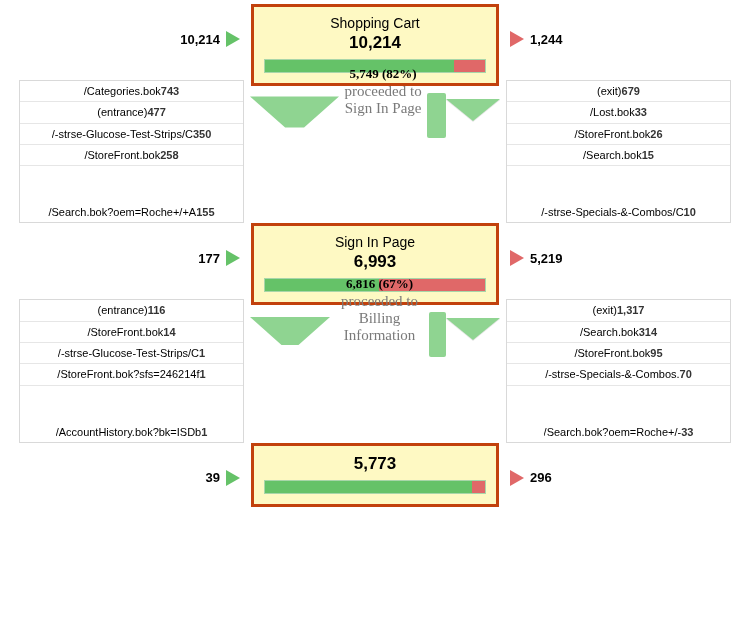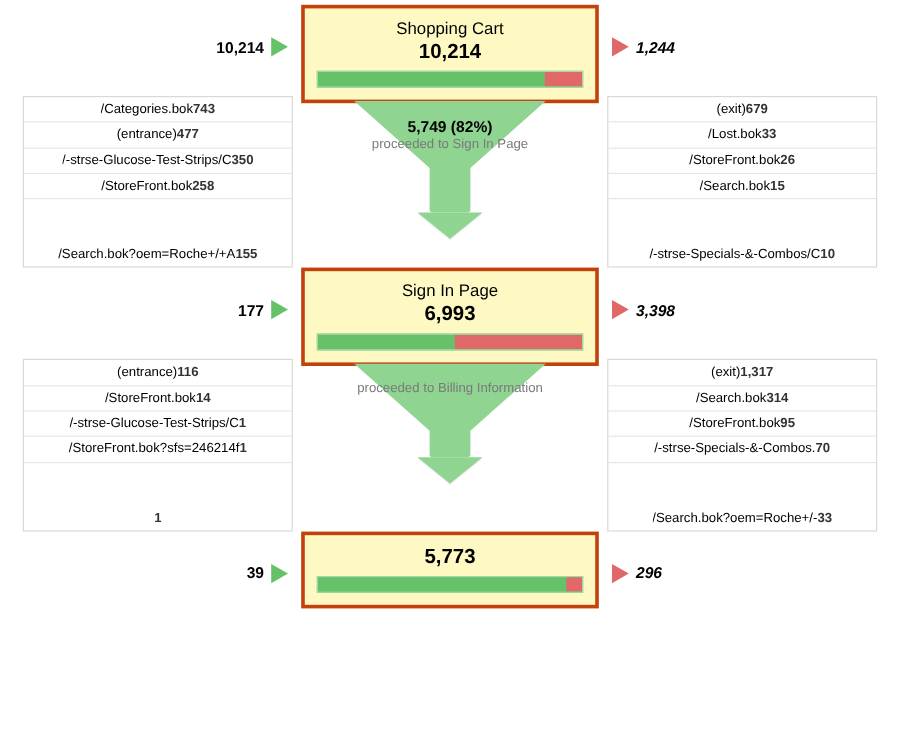"1,244" .outflow-label { font-style: italic -> none }
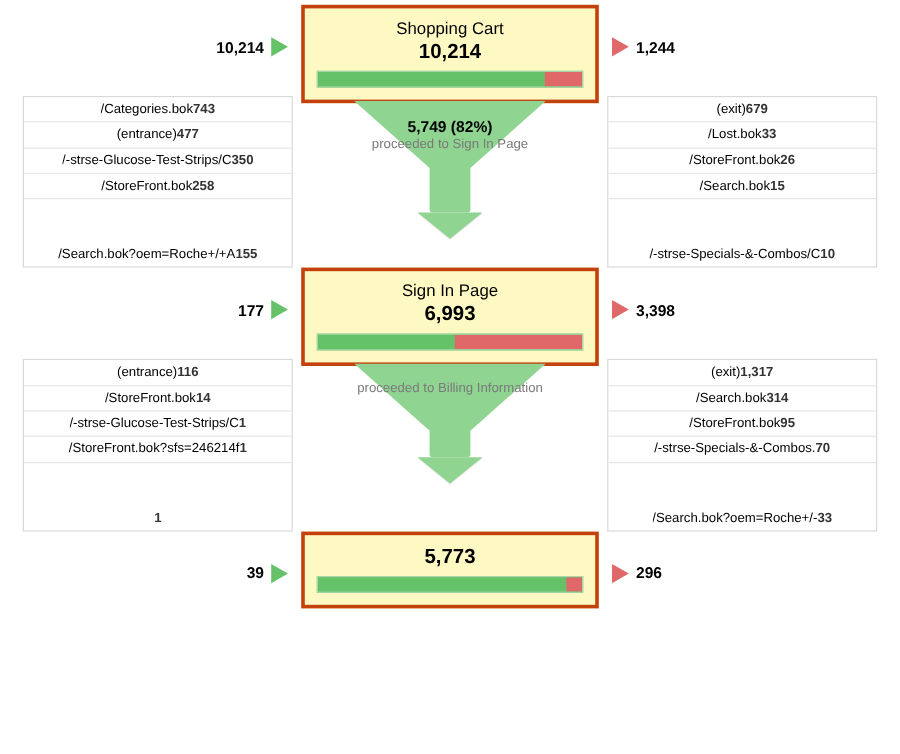"5,749 (82%)" .funnel { flex-direction: column -> row; font-family: none -> Liberation Serif, serif }
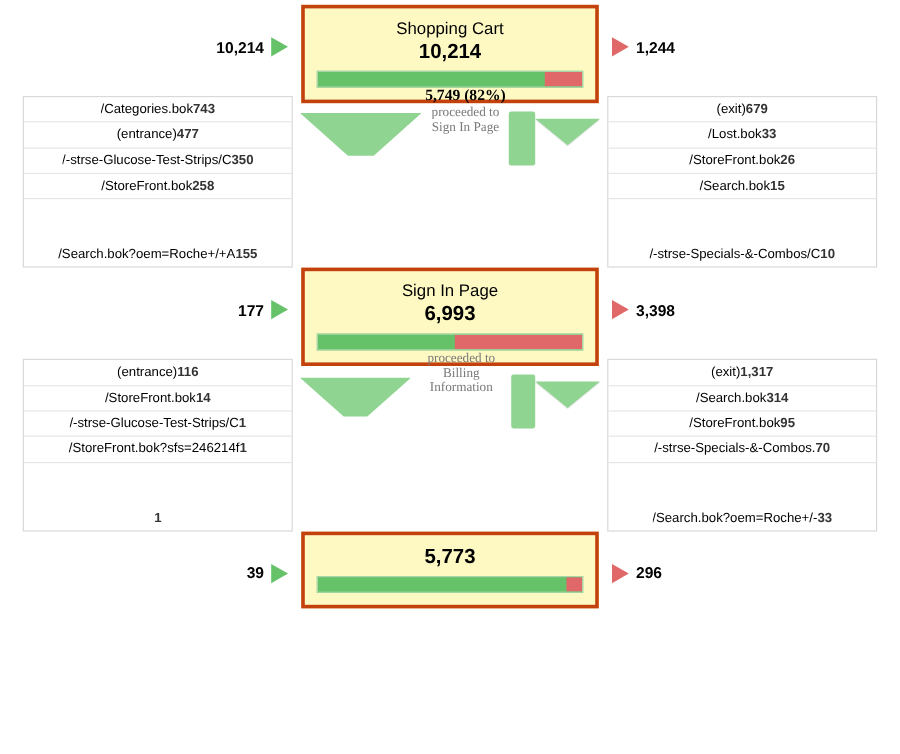"proceeded to Sign In Page" .proceeded .txt { font-size: 11px -> 15px }
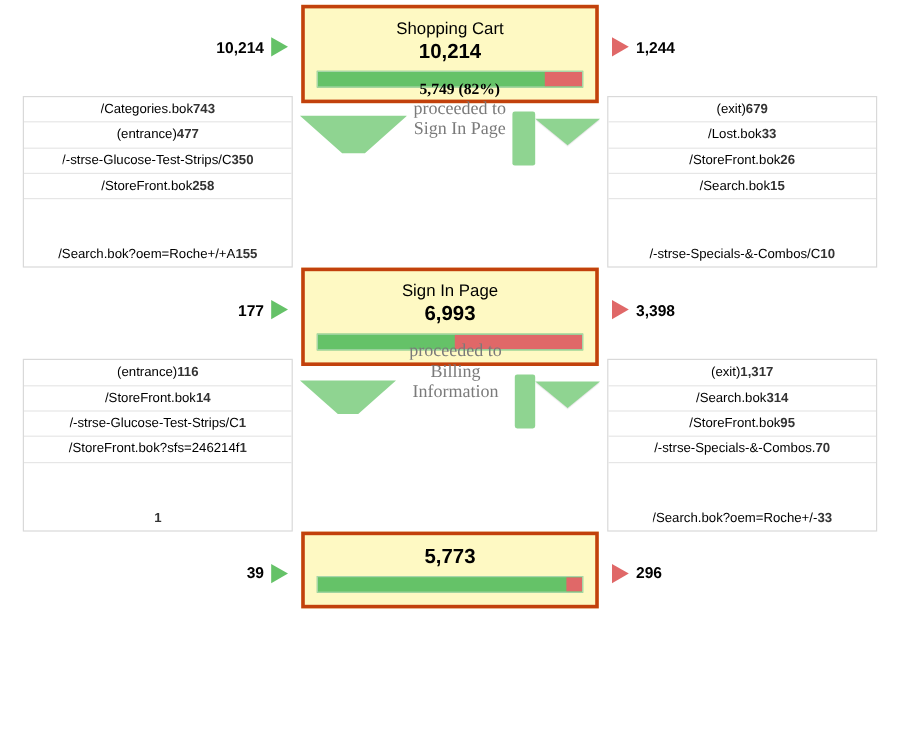"3,398" span { text: 3,398 -> 5,219 }
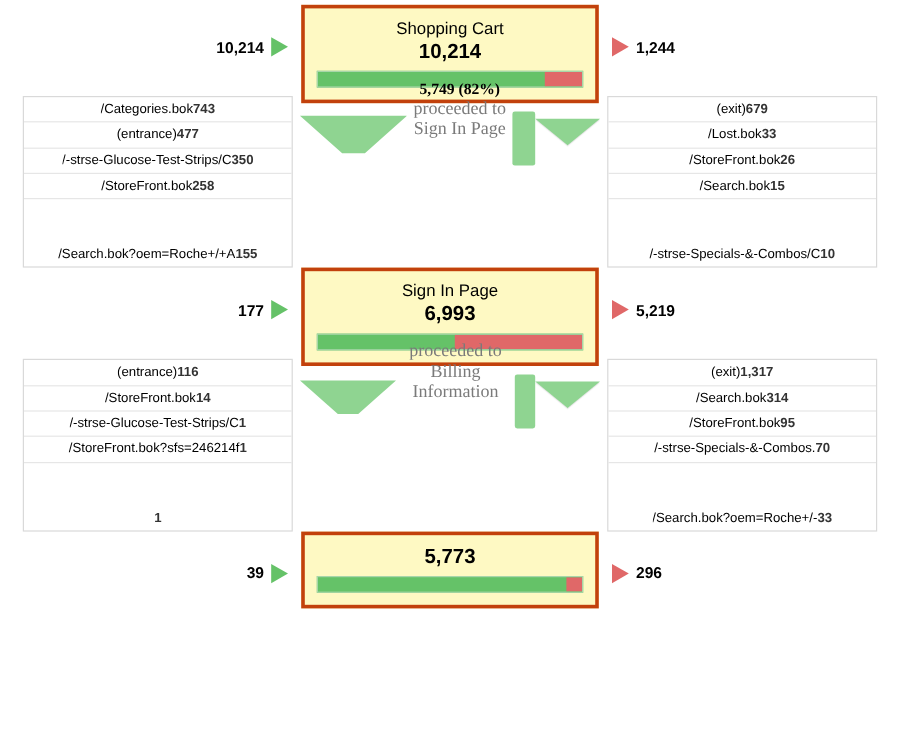"6,816 (67%)" div.num { html: none -> <div>6,816 (67%)</div> }
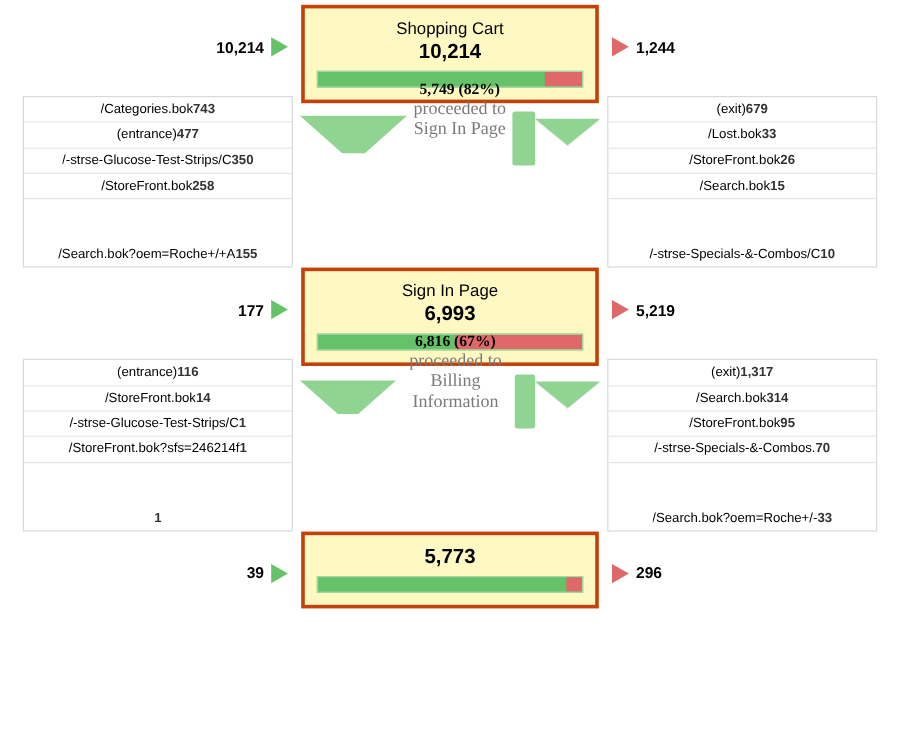"/AccountHistory.bok?bk=ISDb" span.path { html: none -> <span>/AccountHistory.bok?bk=ISDb</span> }
